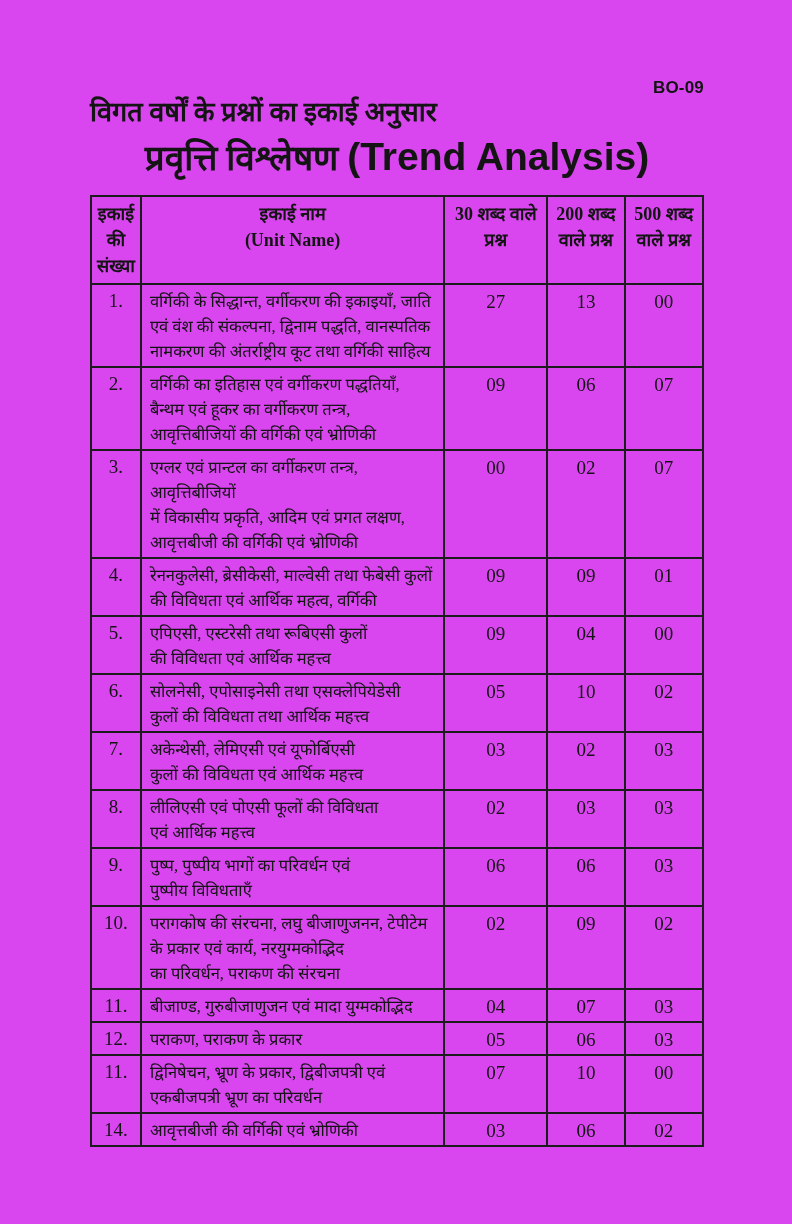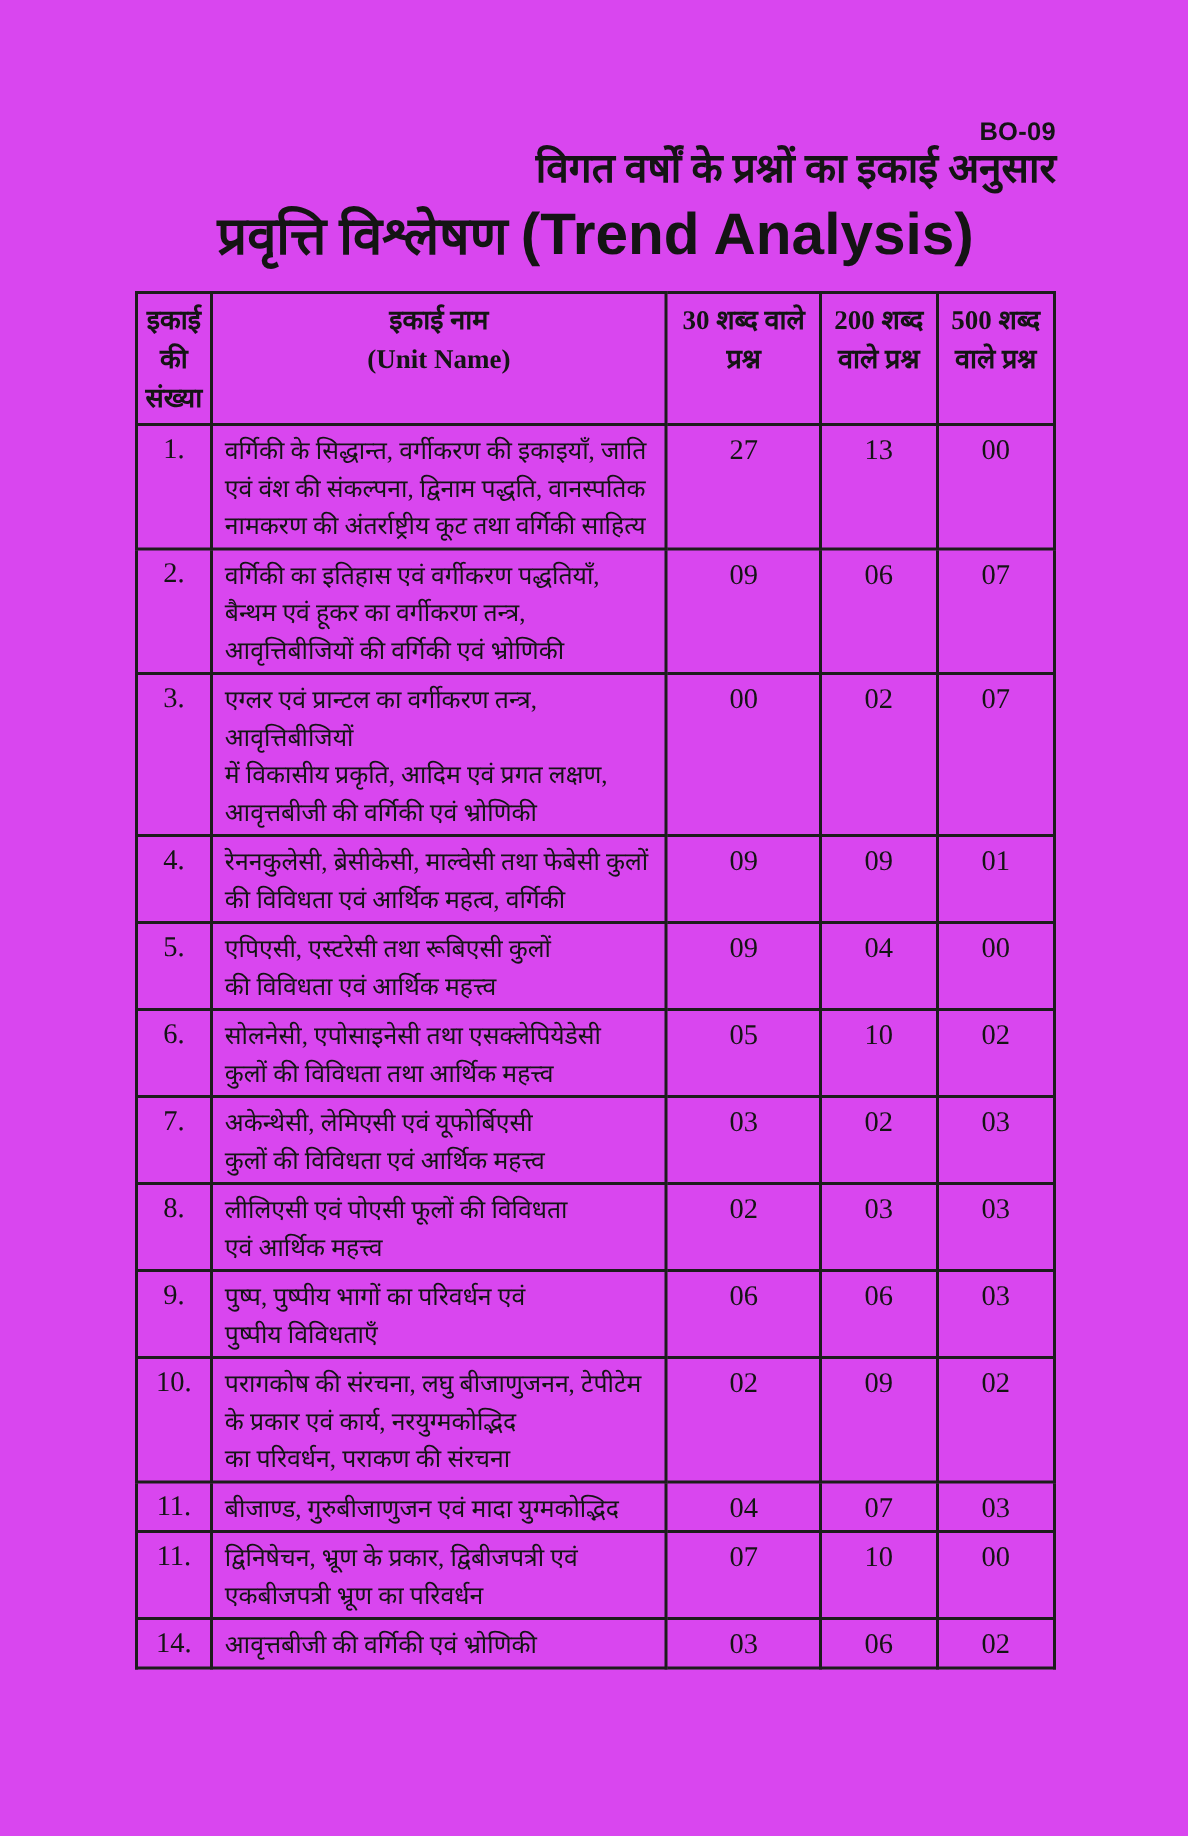"विगत वर्षों के प्रश्नों का" .title-1 { text-align: right -> left }
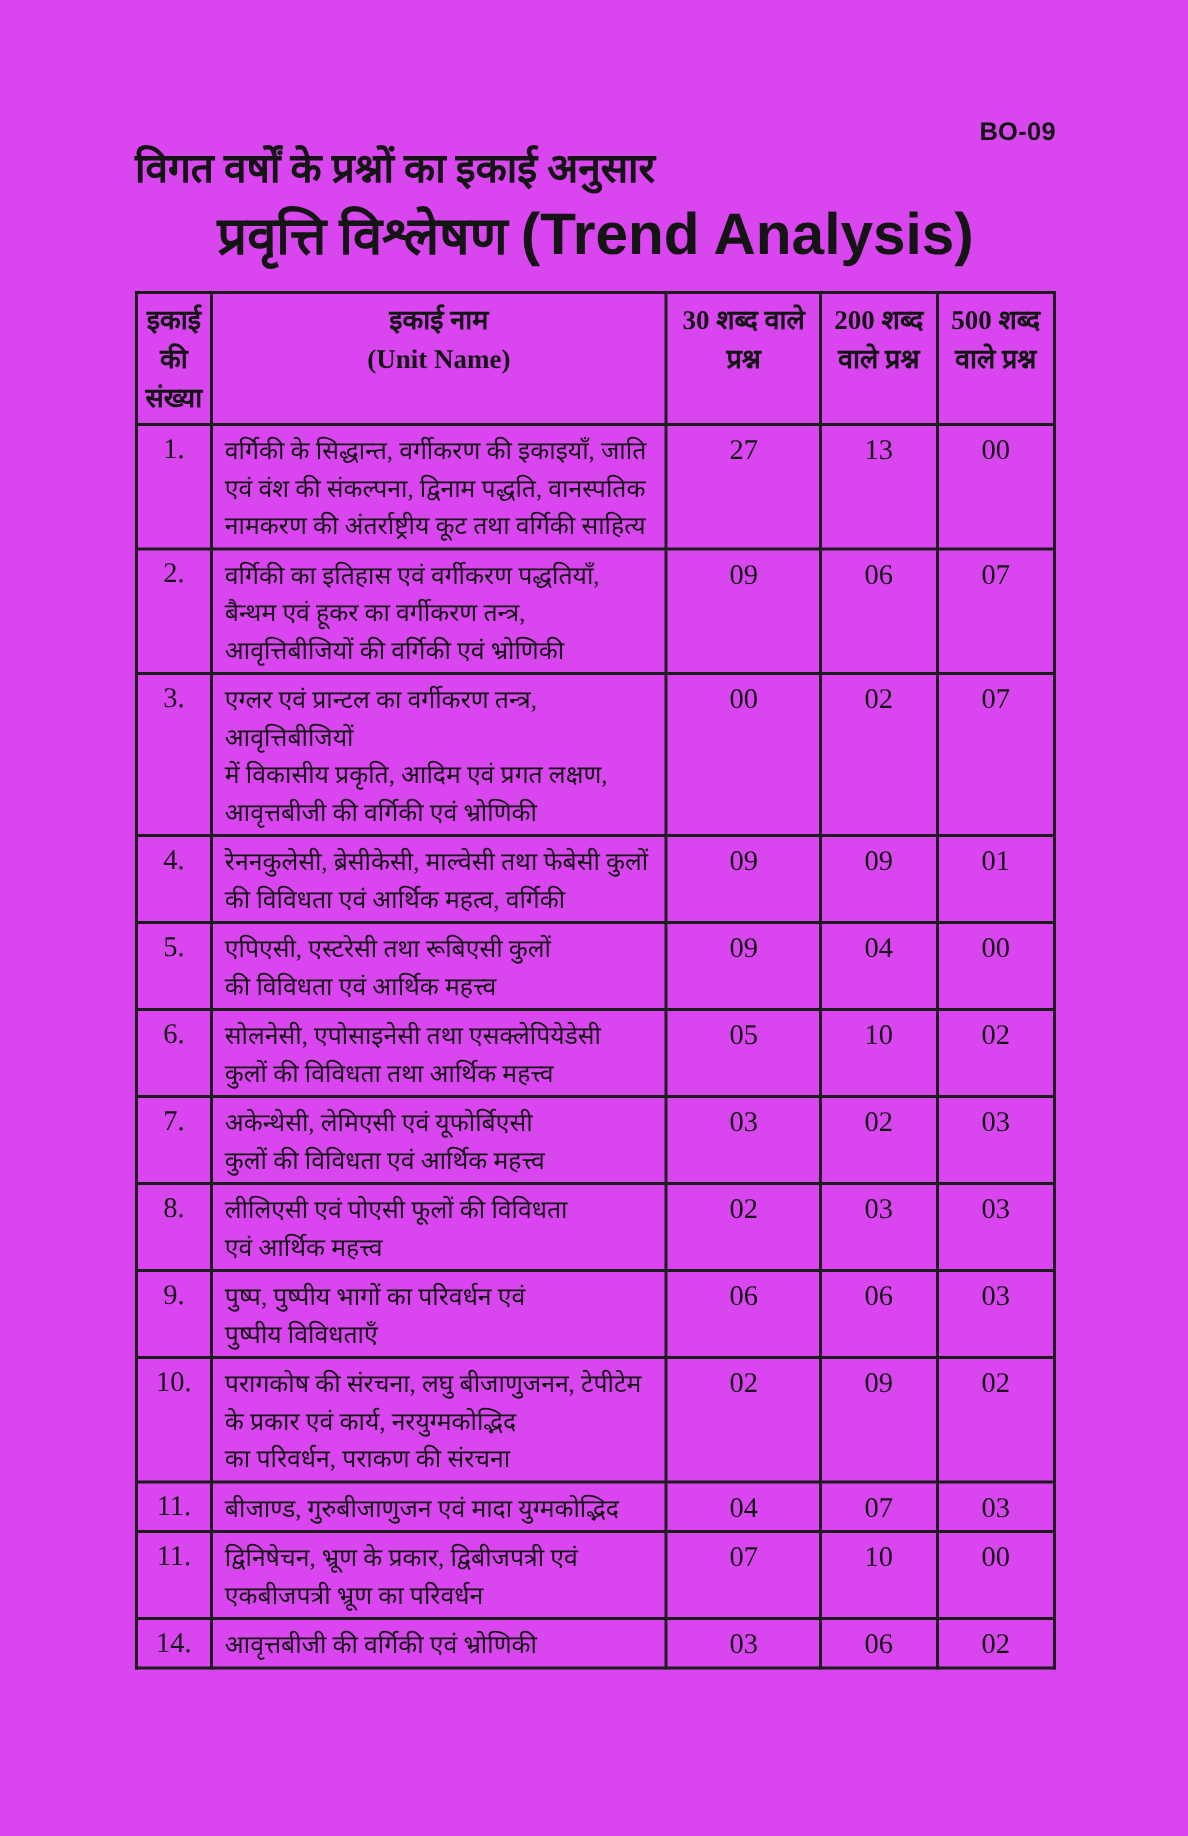"12." tr { html: none -> <tr> <td>12.</td> <td>पराकण, पराकण के प्रकार</td> <td>05</td> <td>06</td> <td>03</td> </tr> }
